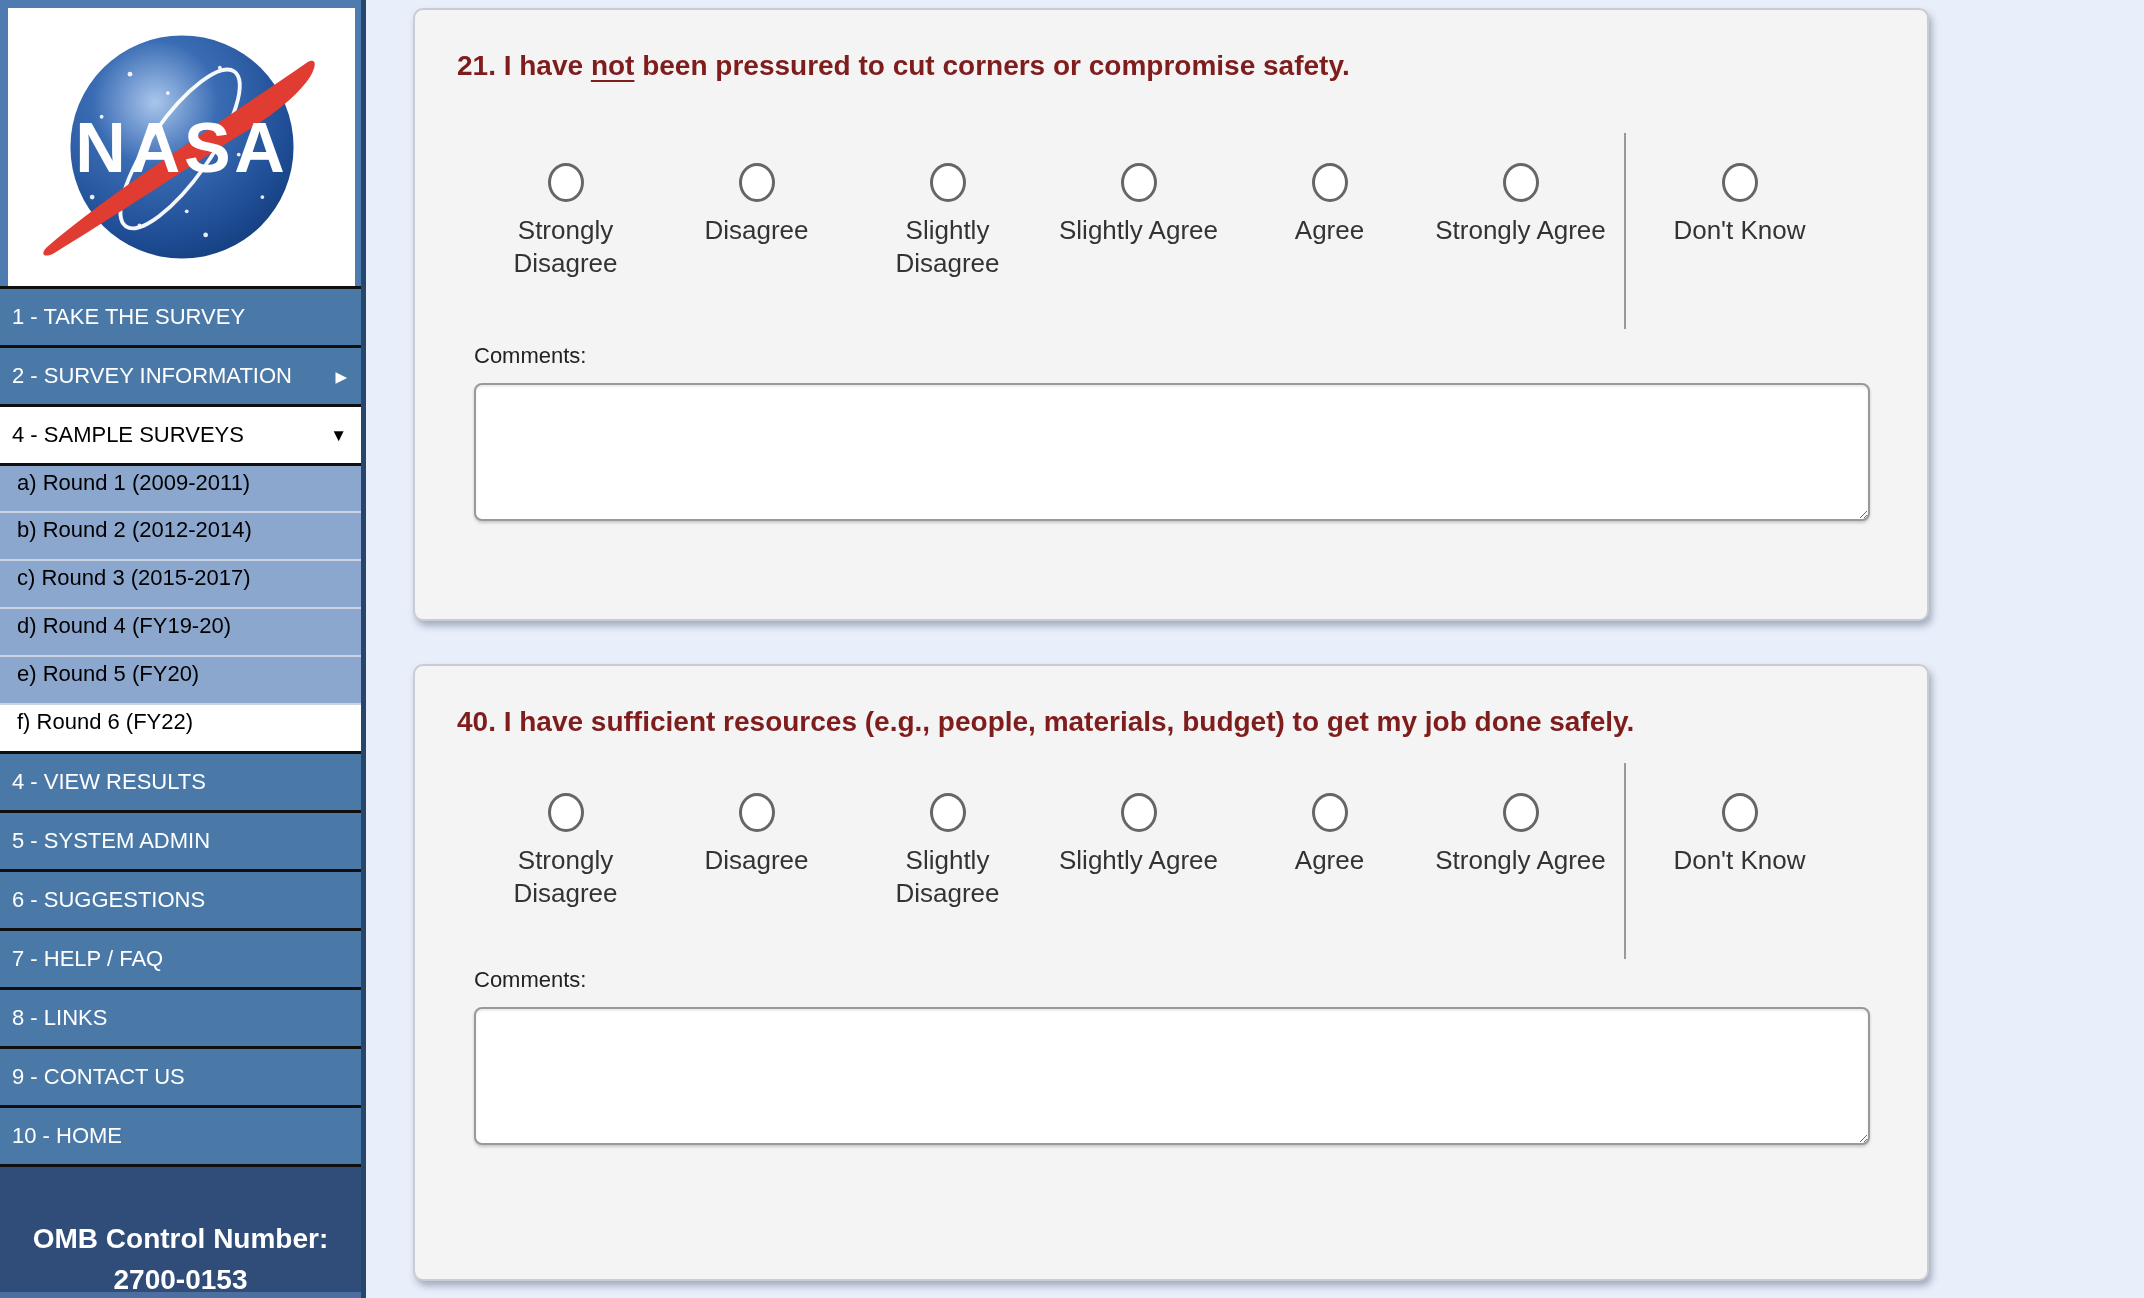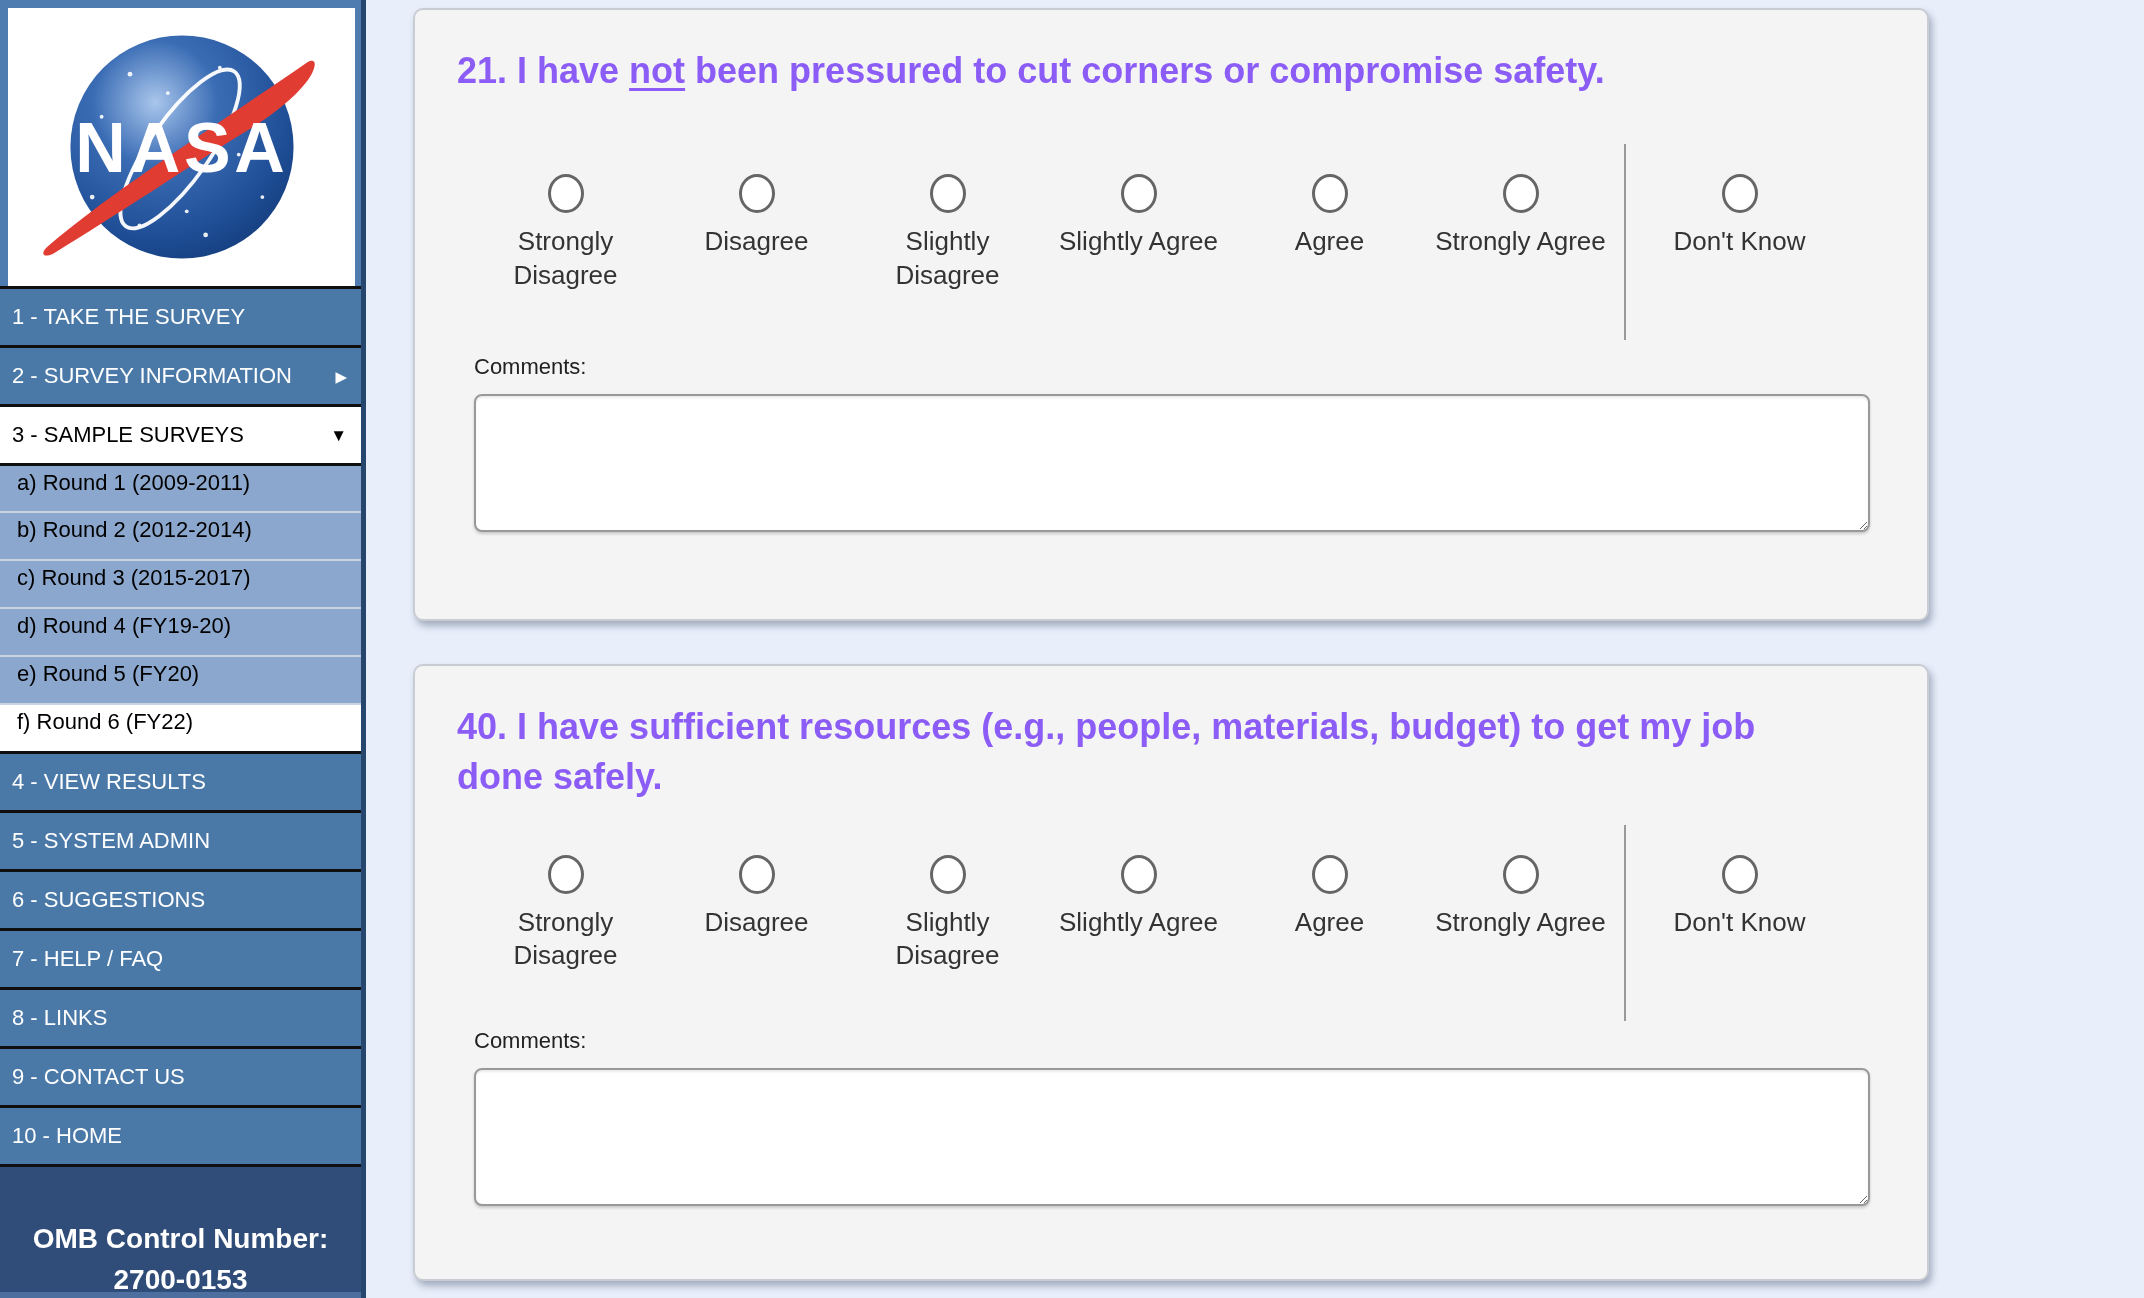"21. I have not been" .question { color: #8b5cf6 -> #7f1d1d; font-size: 36px -> 28px }
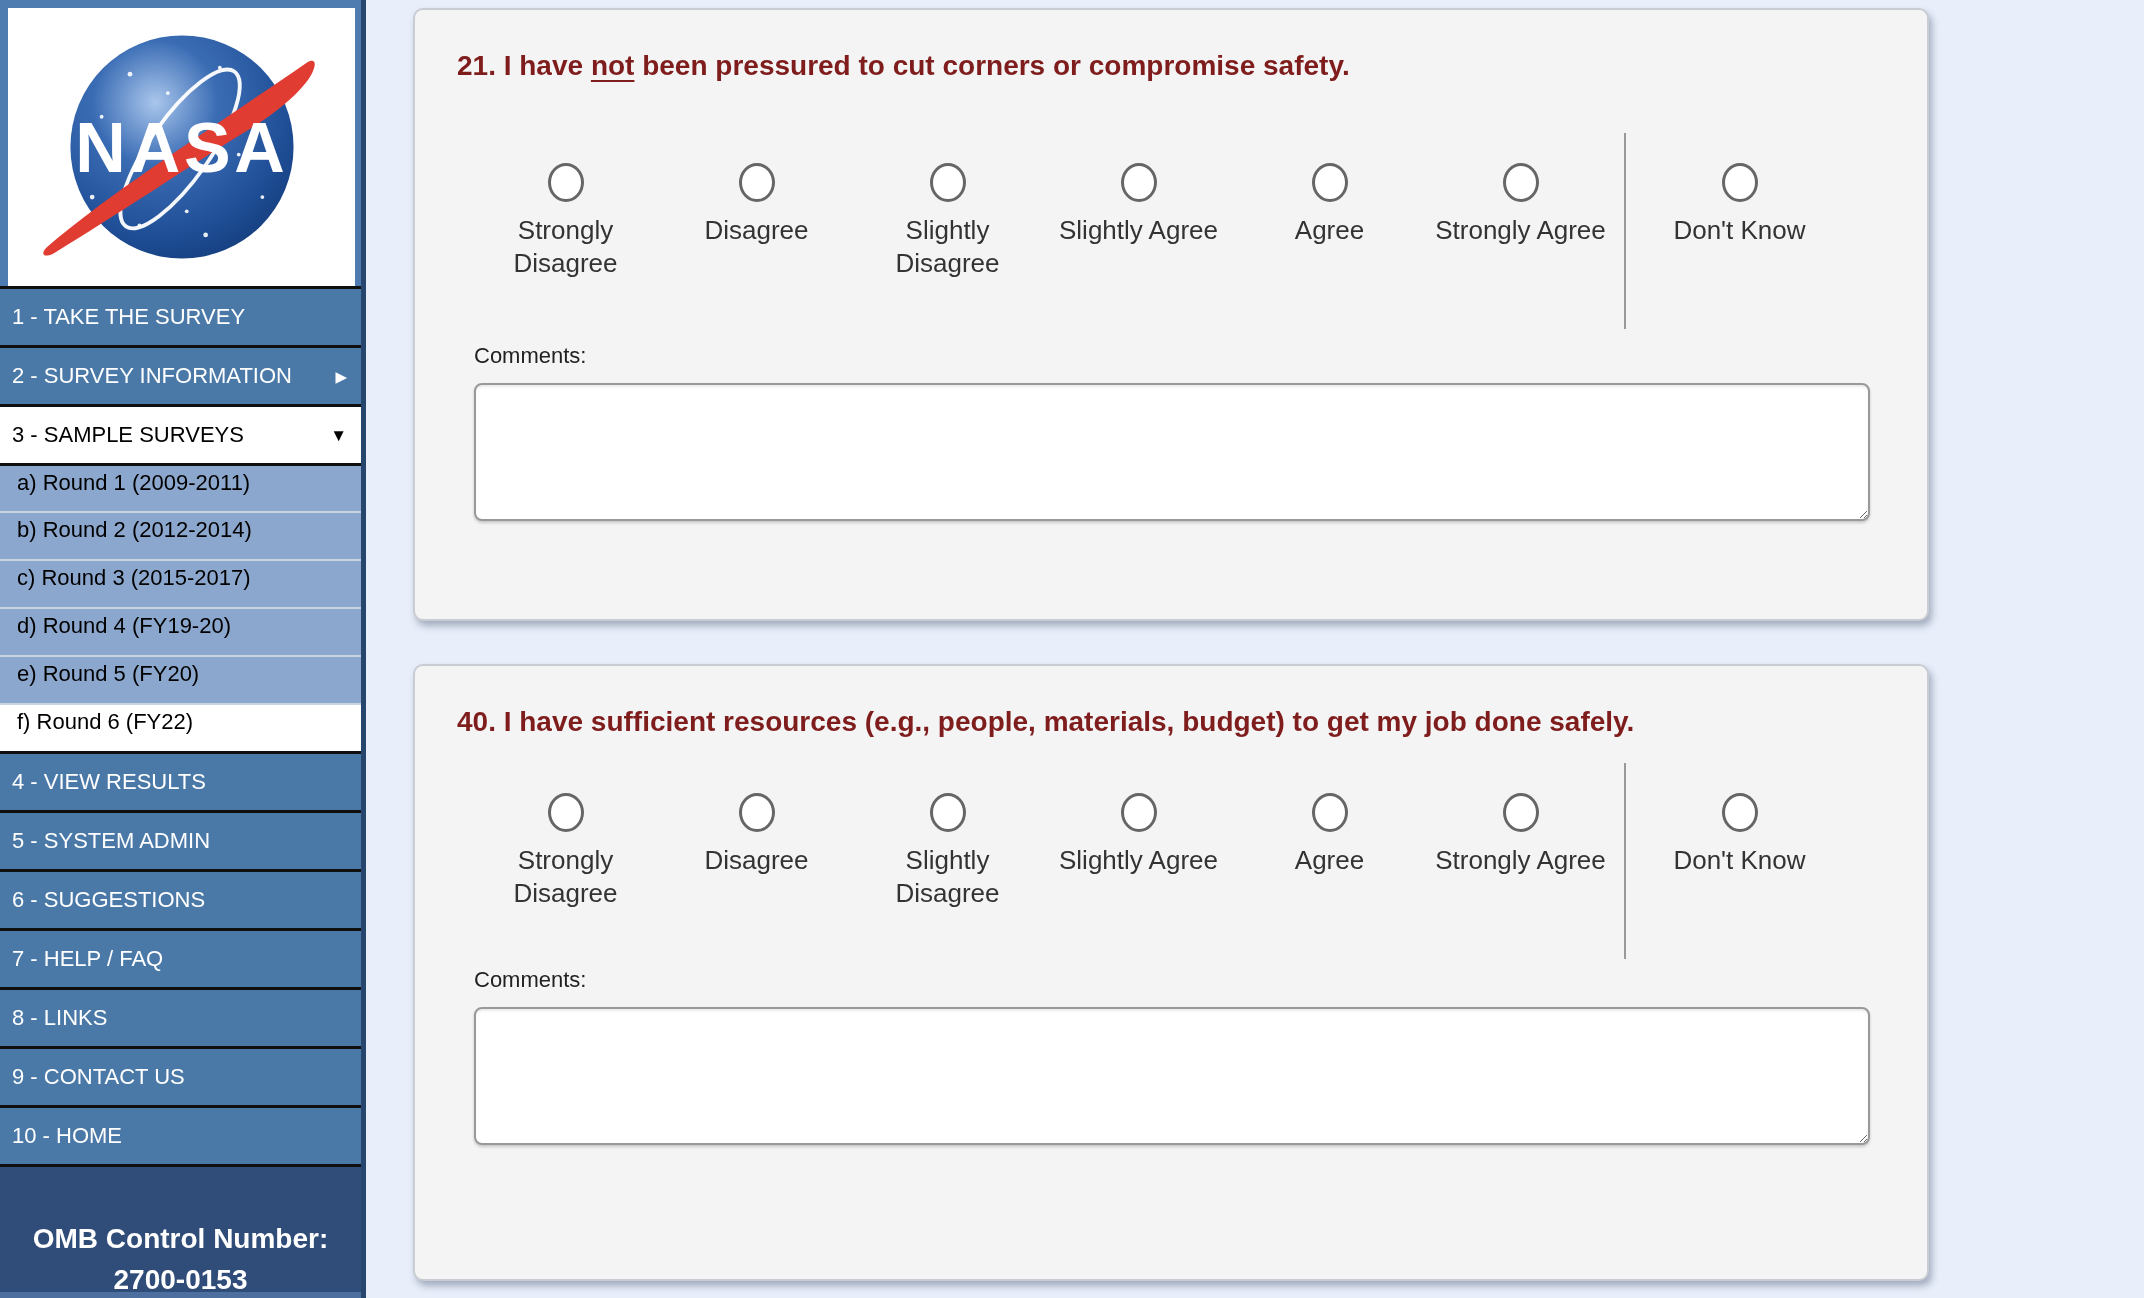"3 - SAMPLE SURVEYS" span { text: 3 -> 4 }
